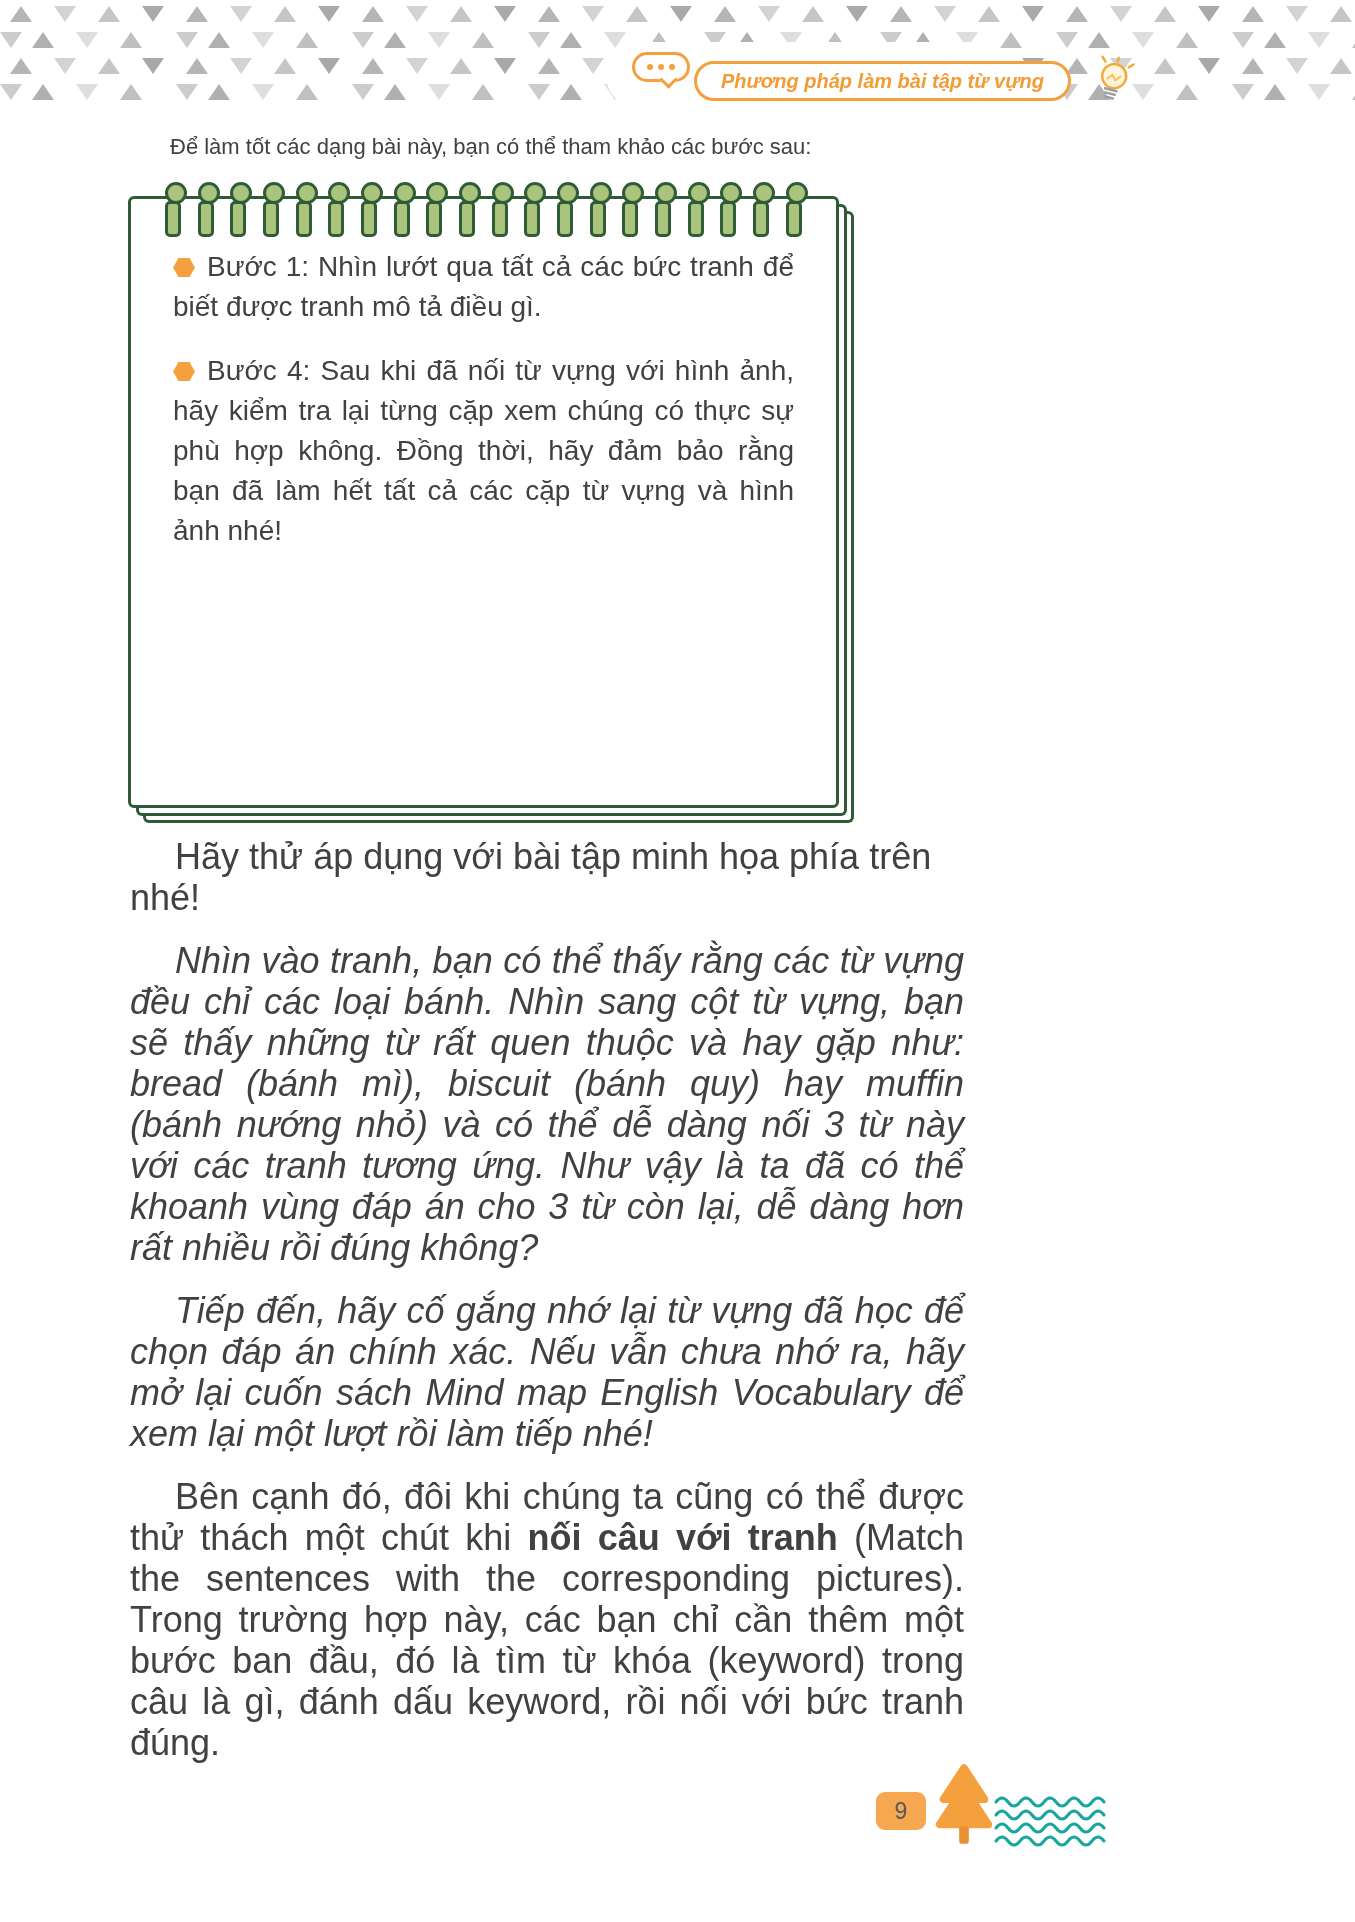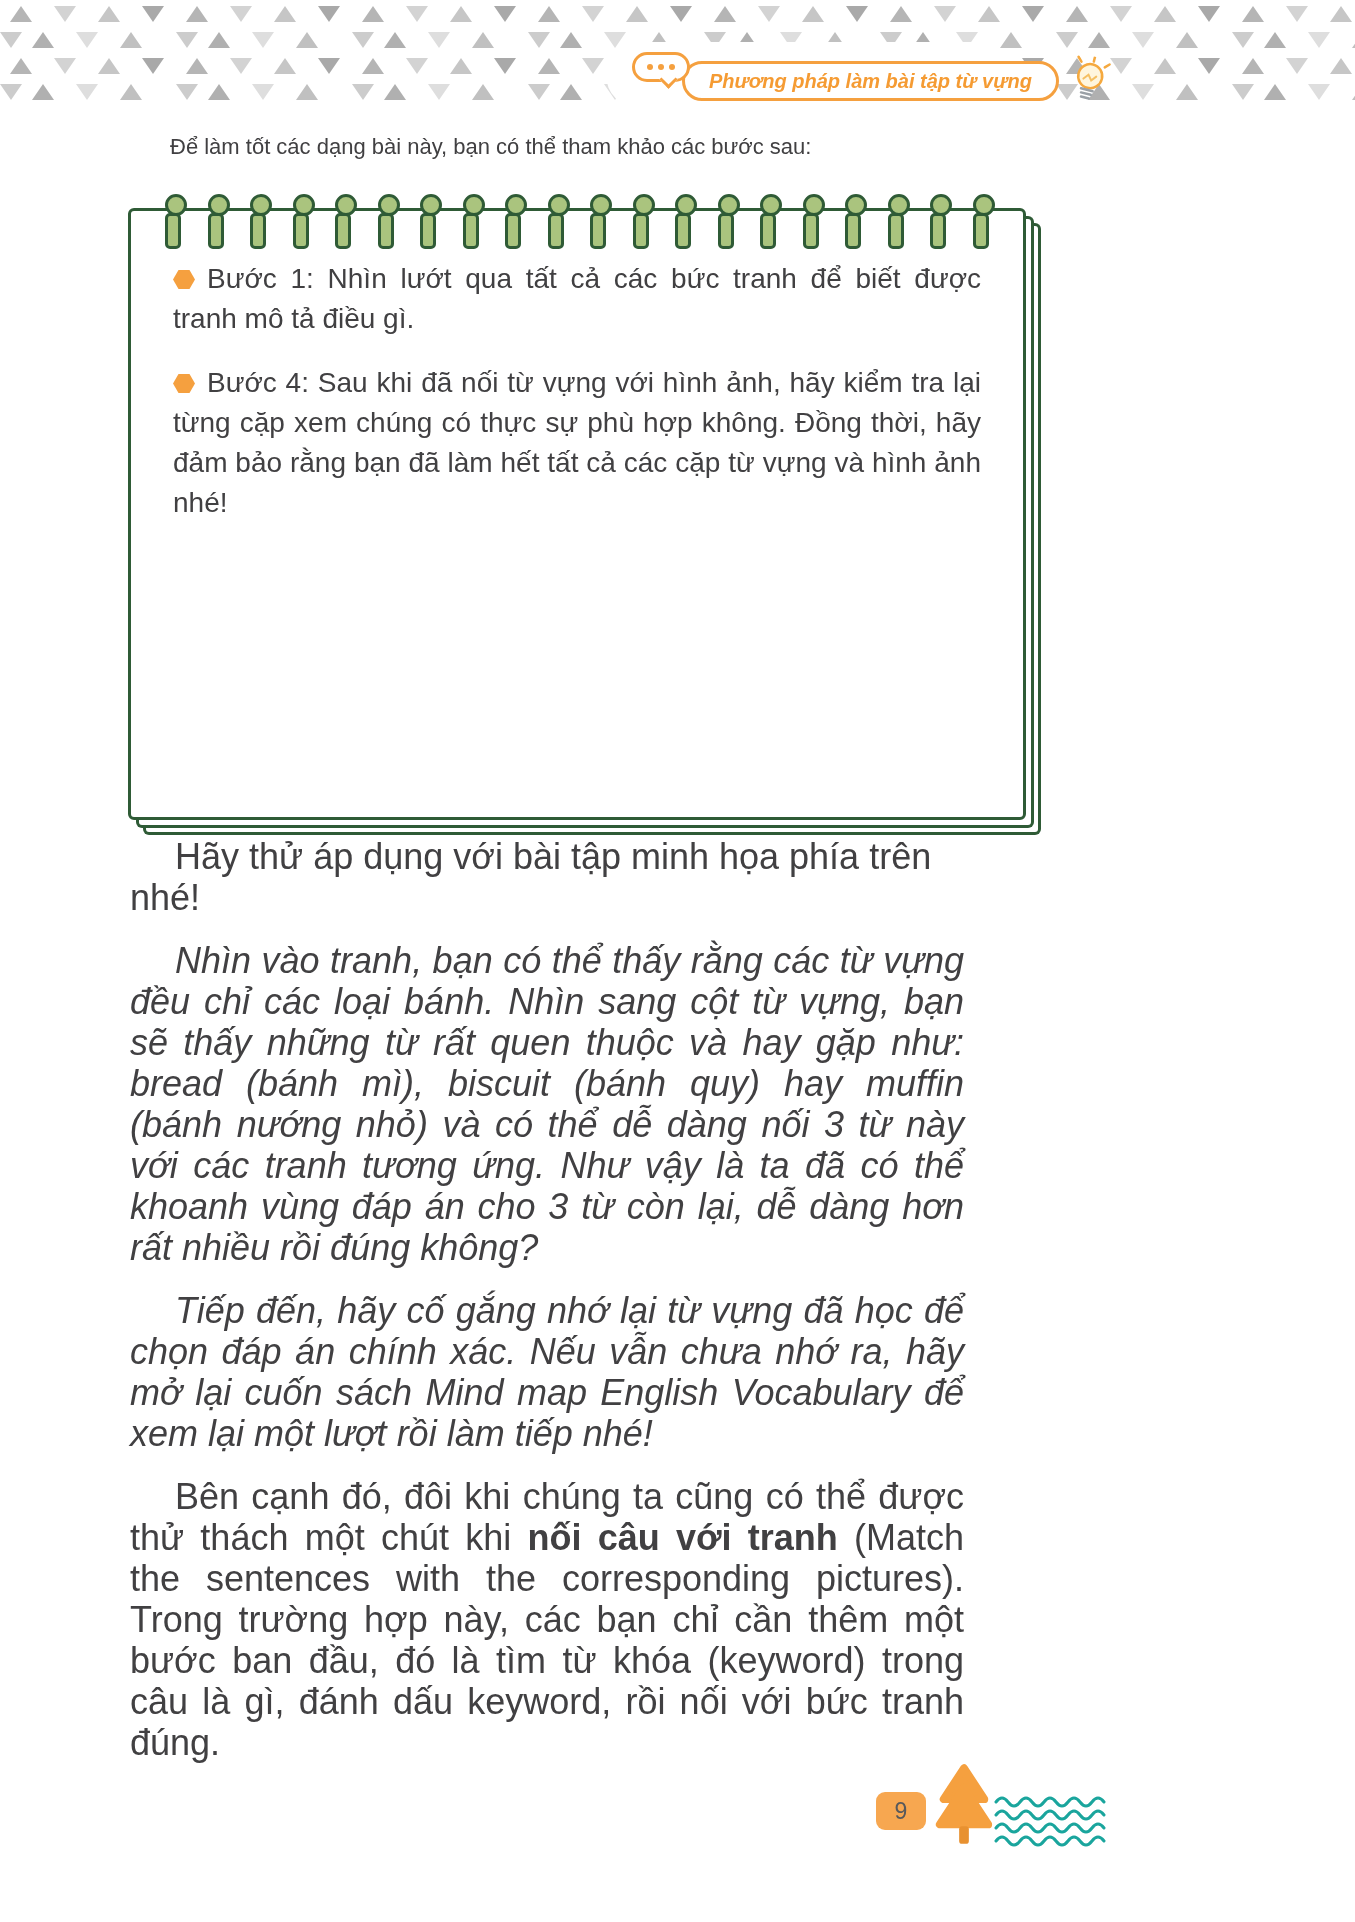"Phương pháp làm bài tập" .header-badge { gap: 8px -> 20px }
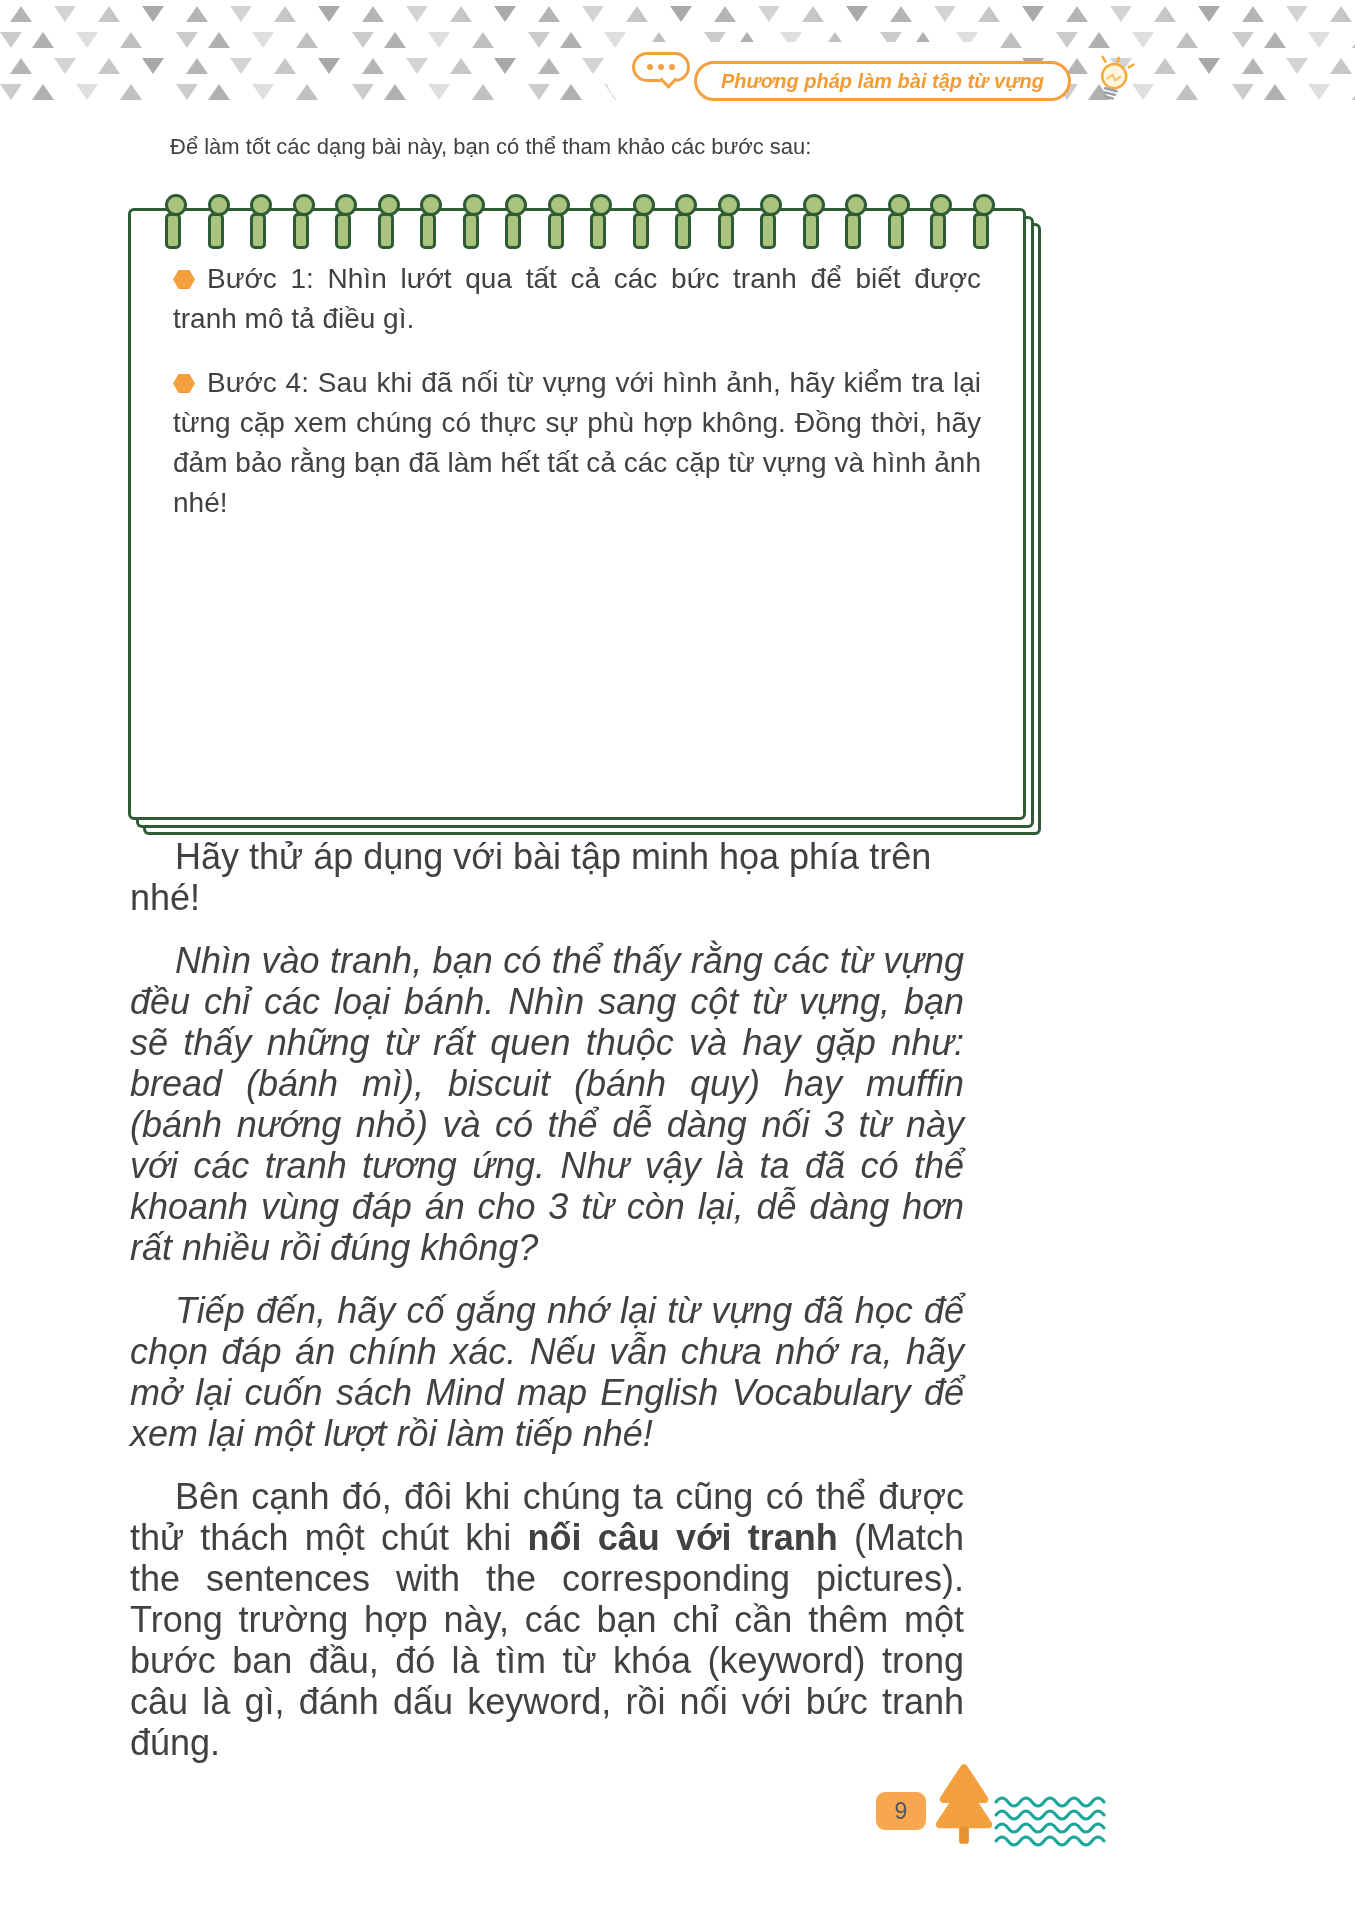"Bước 1: Nhìn lướt qua" .notebook { top: 208px -> 196px; width: 898px -> 711px }
